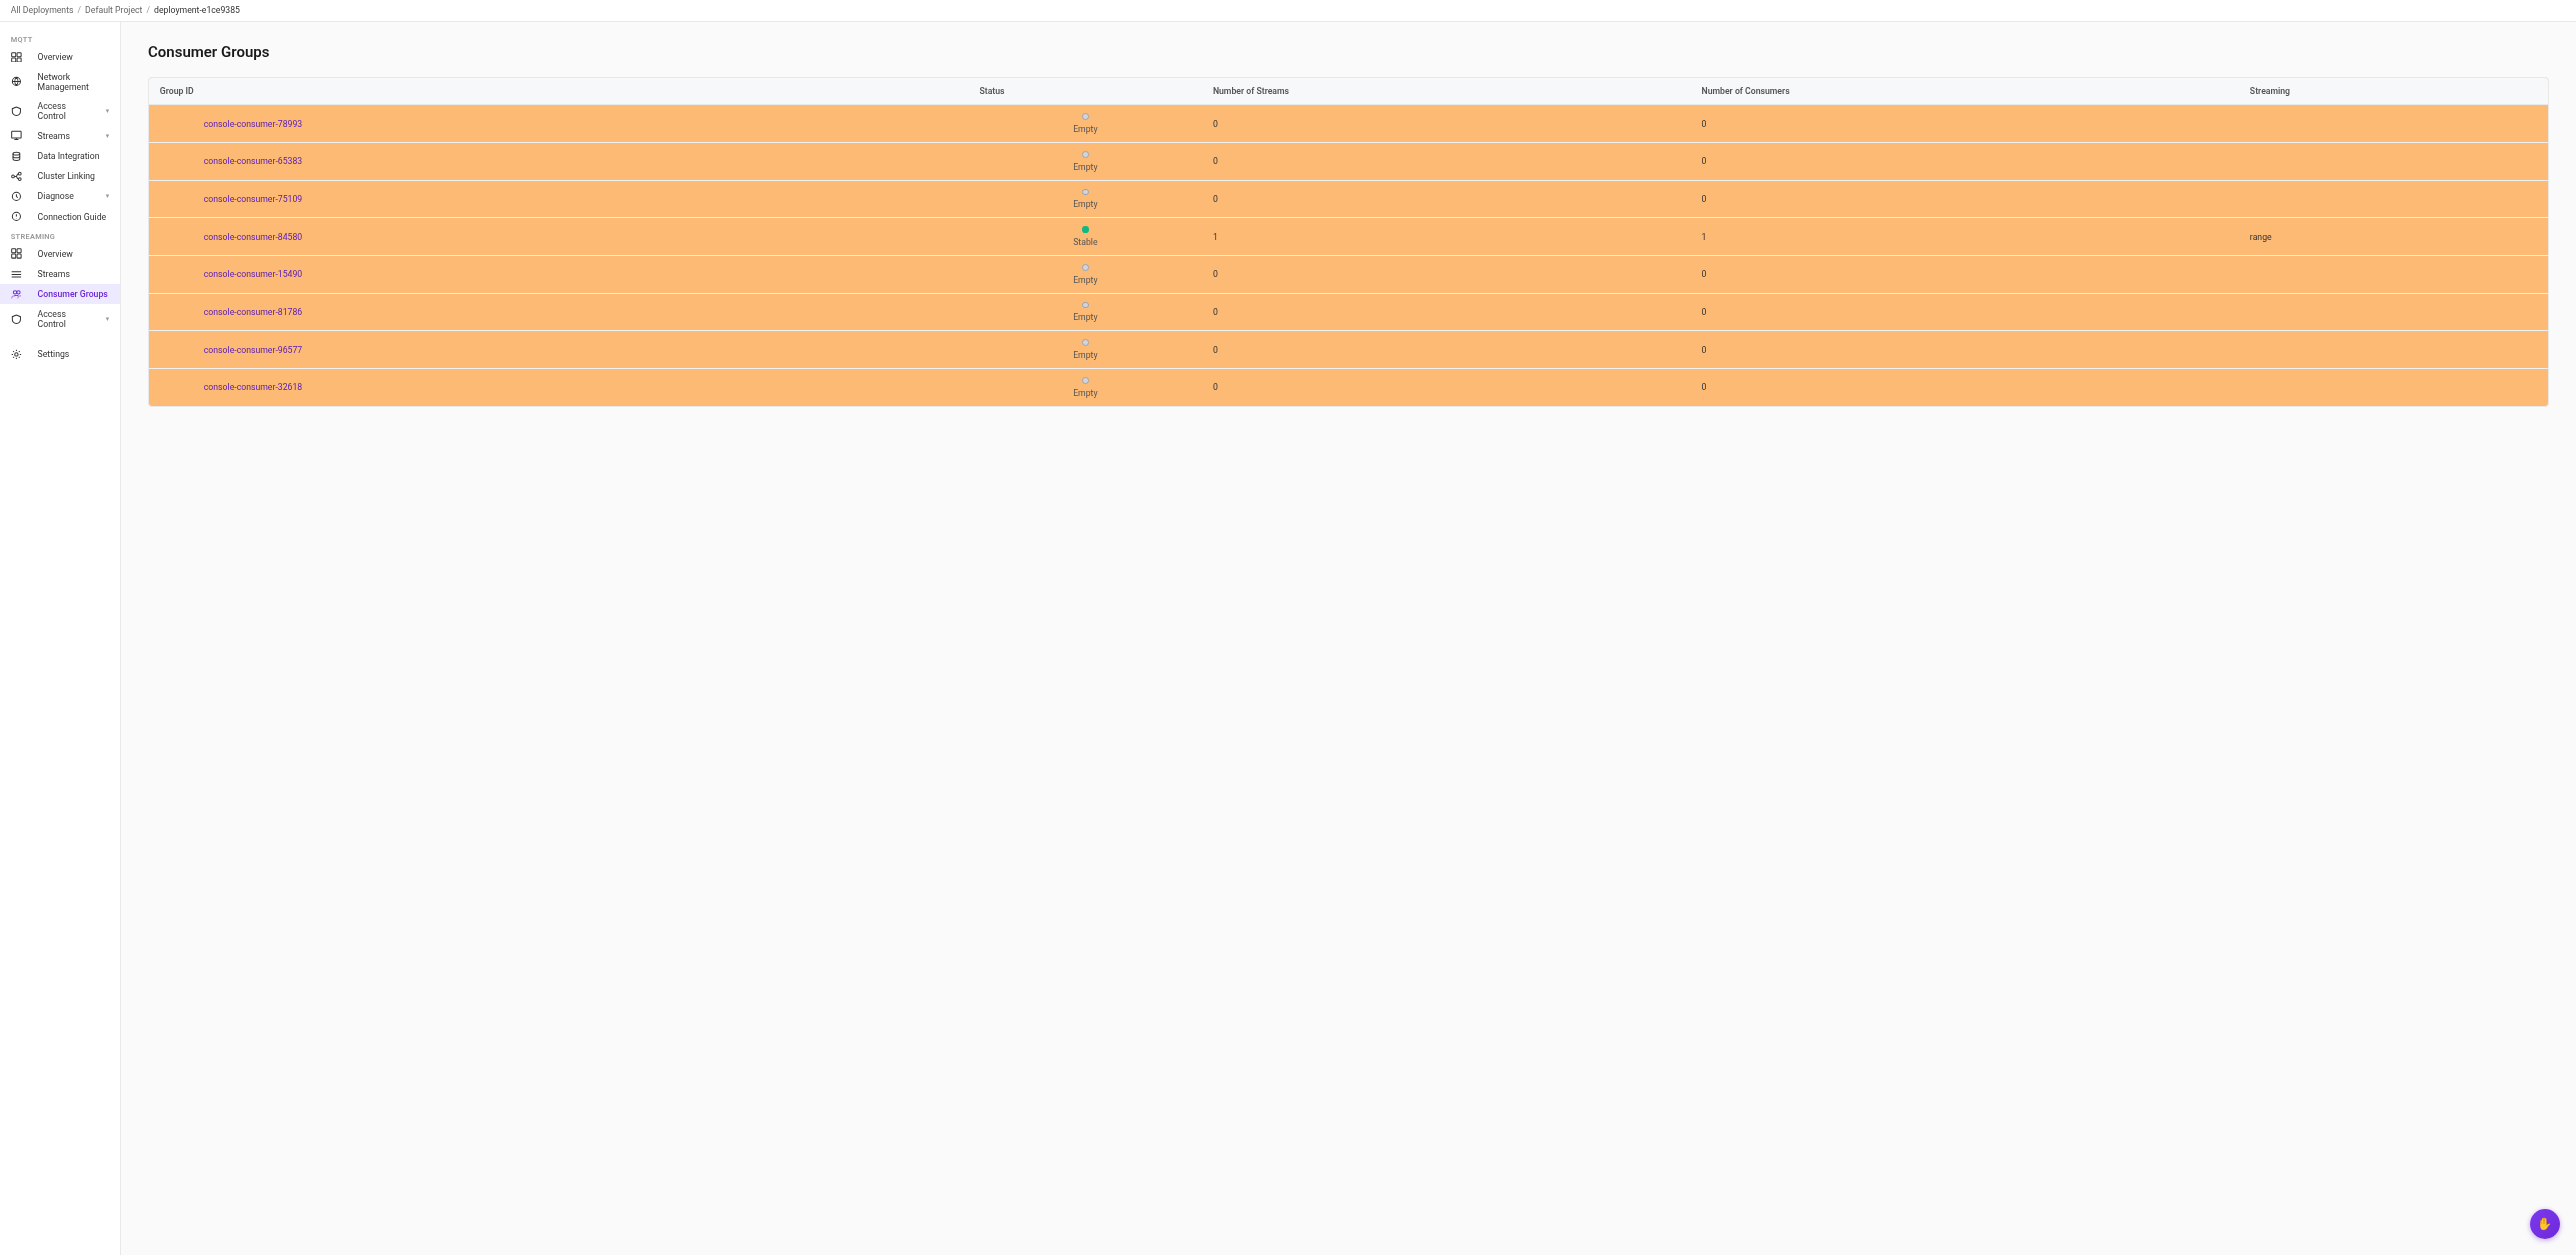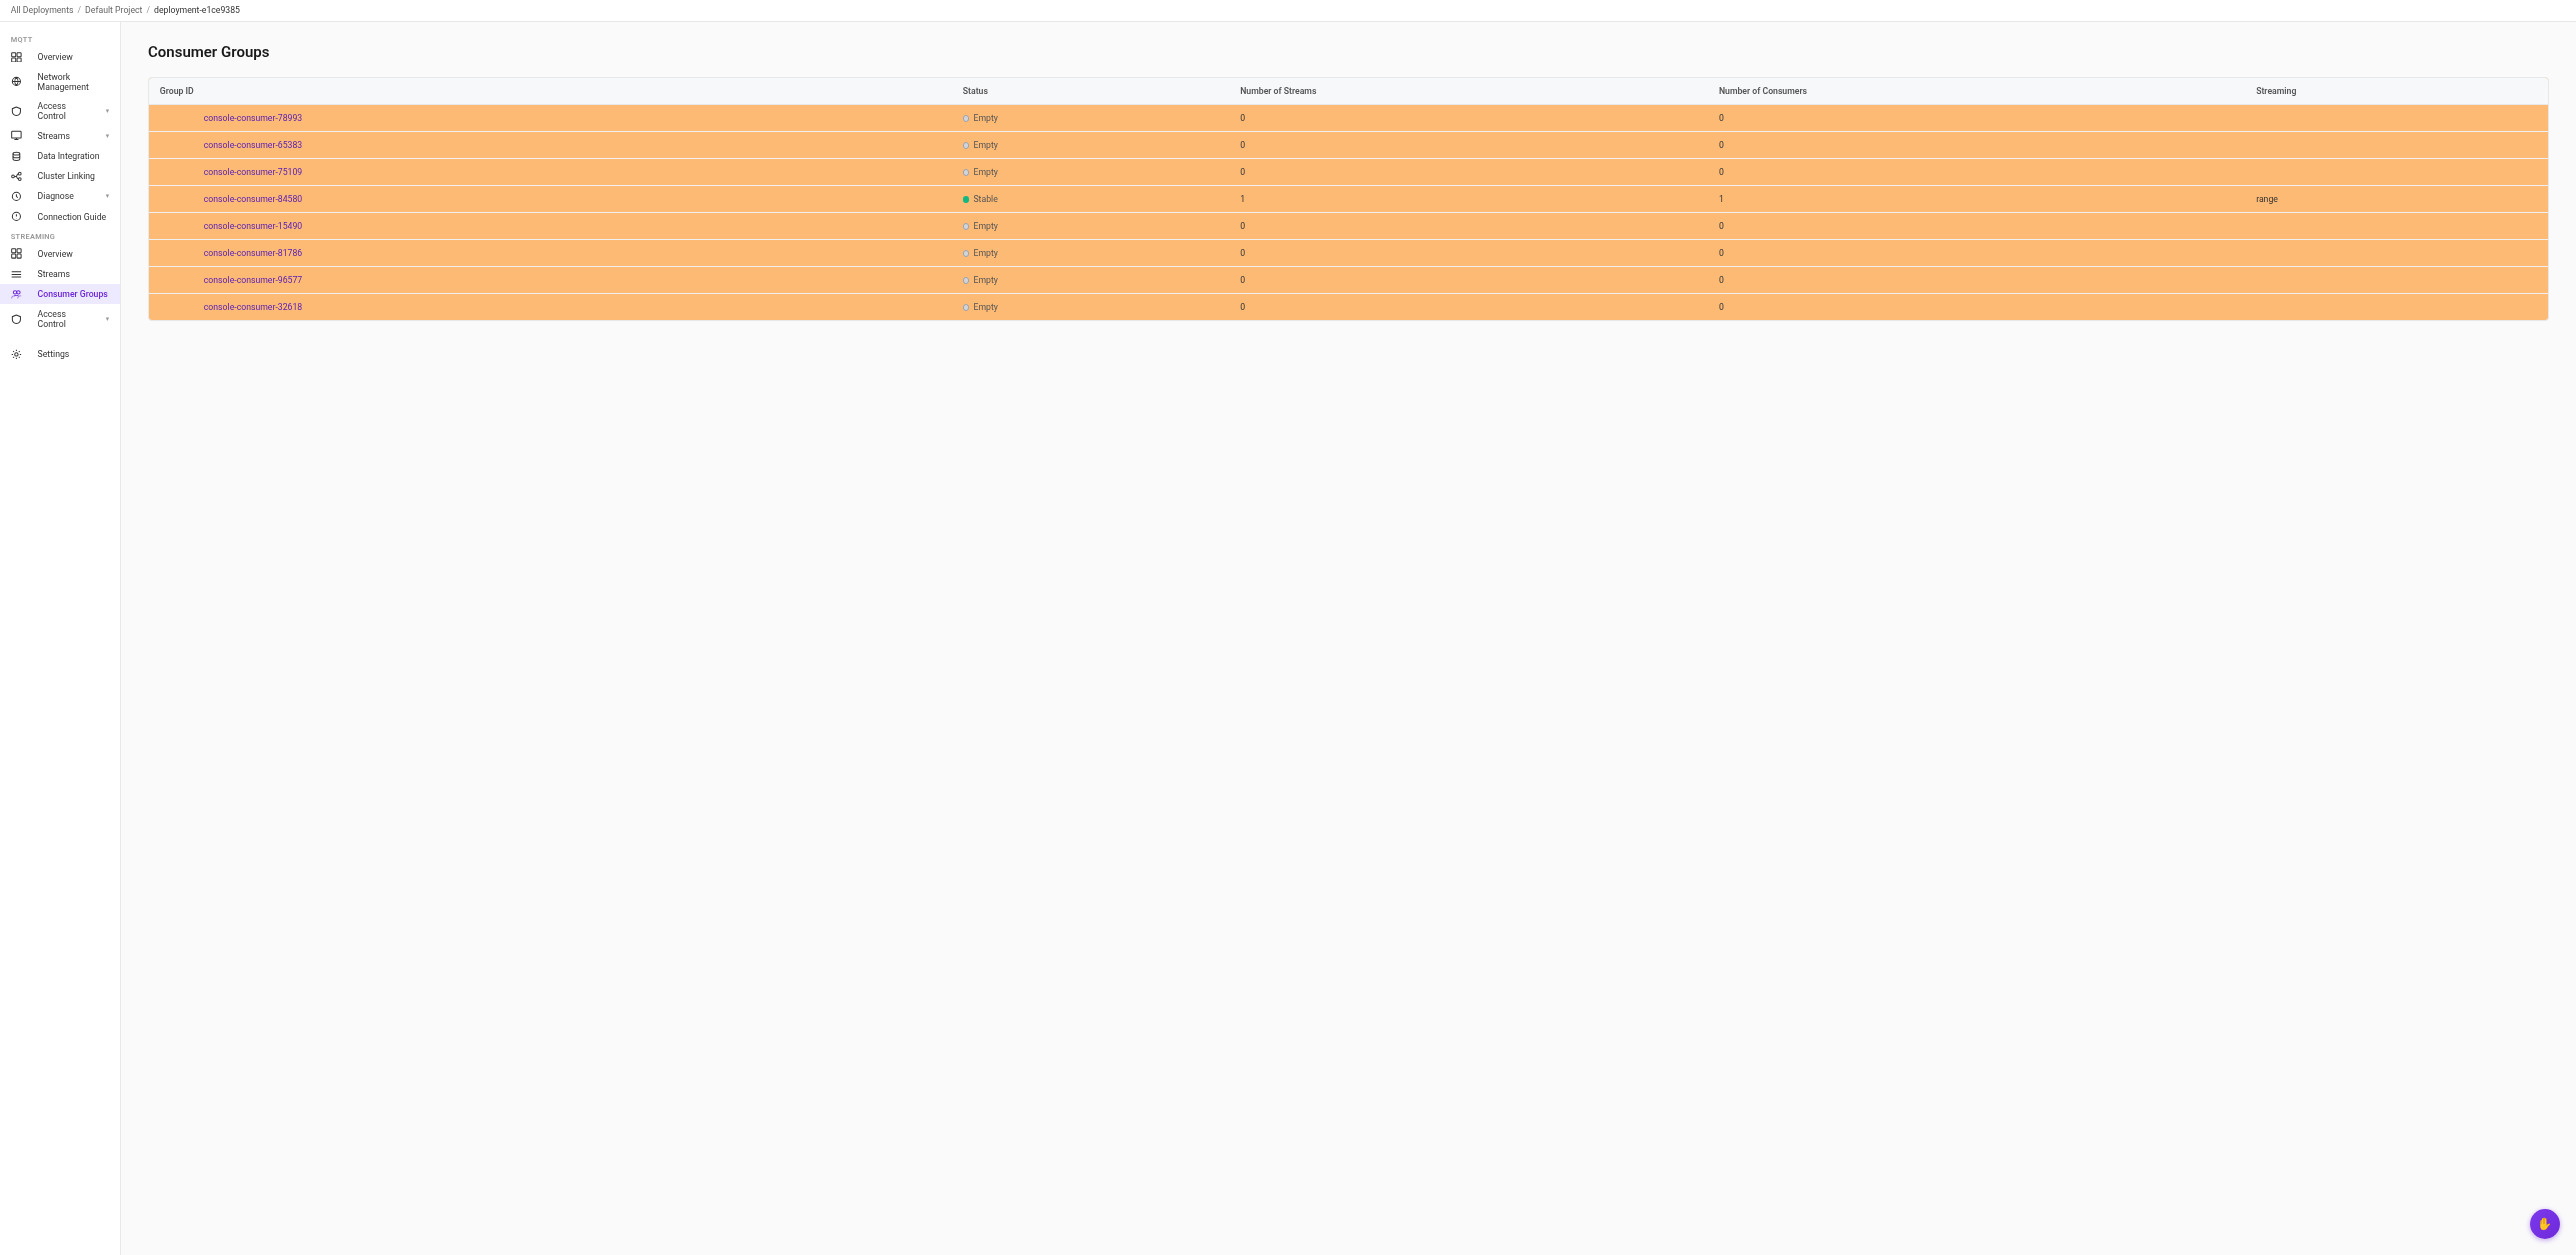"Empty" .status-cell { flex-direction: none -> column }
